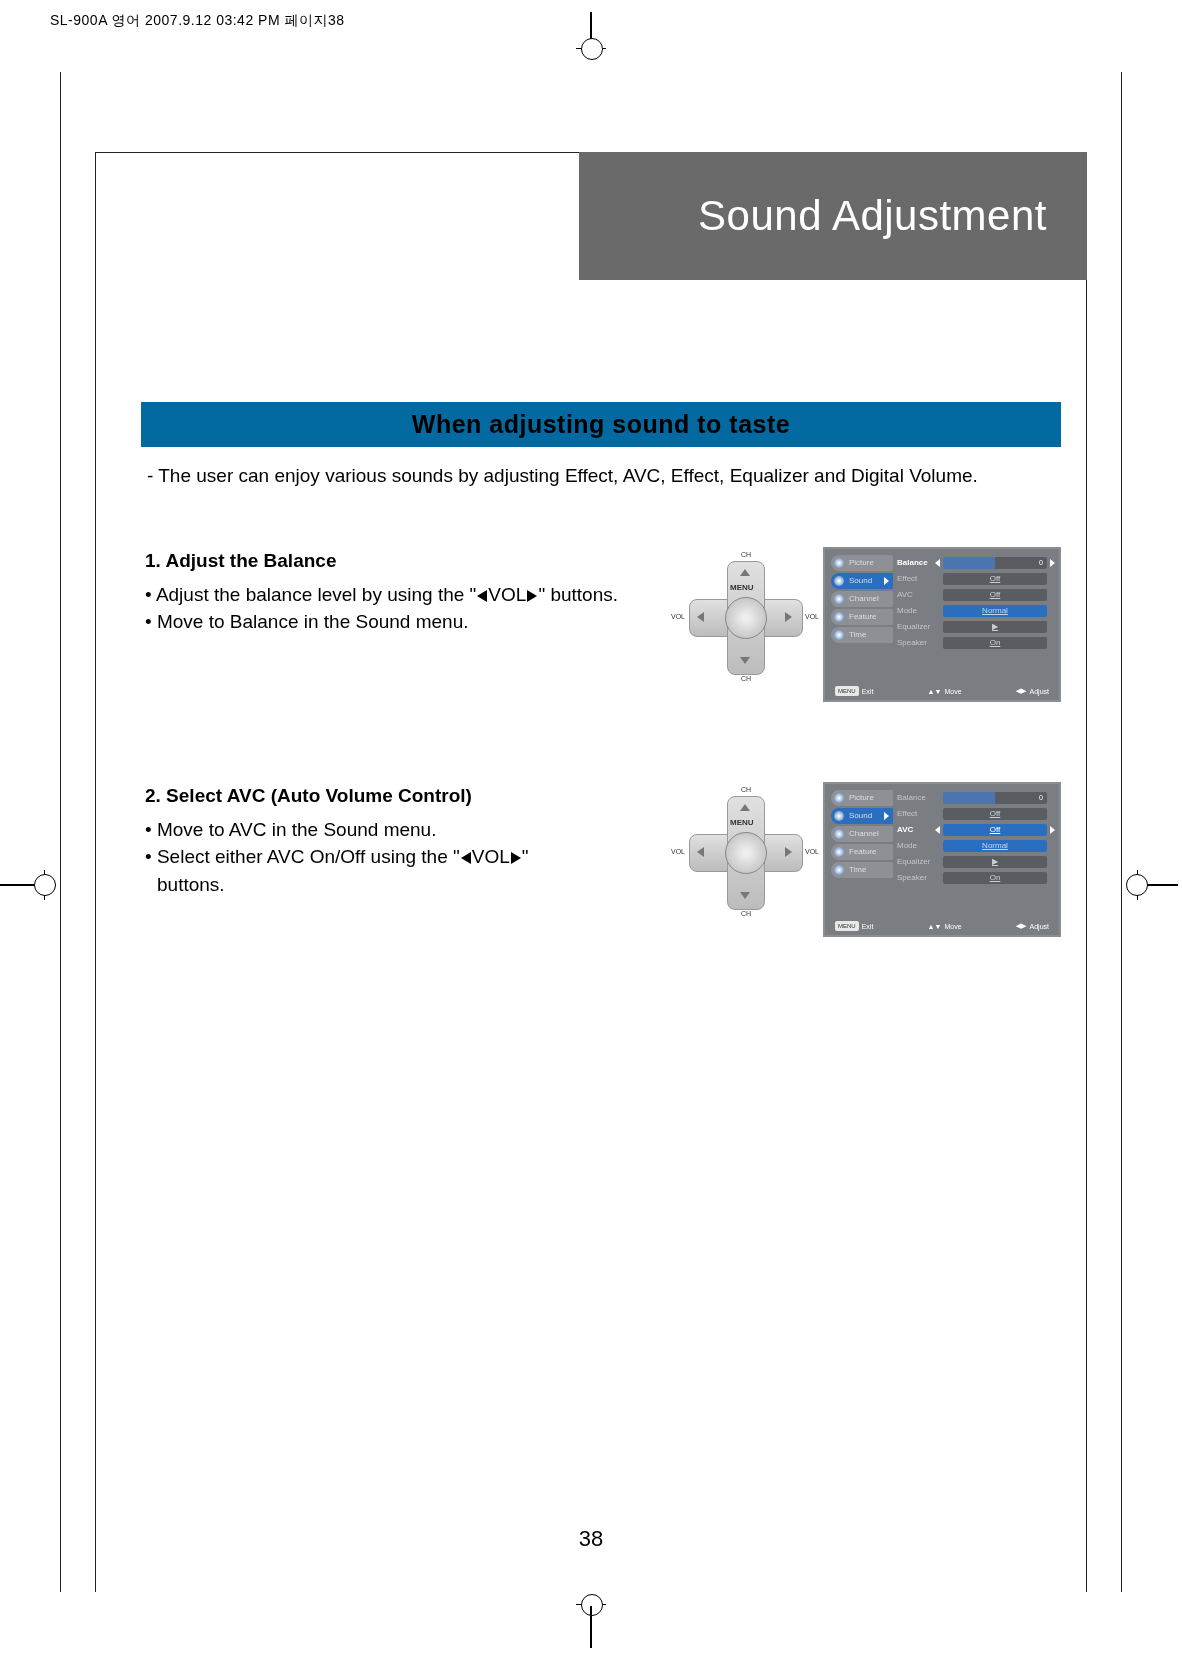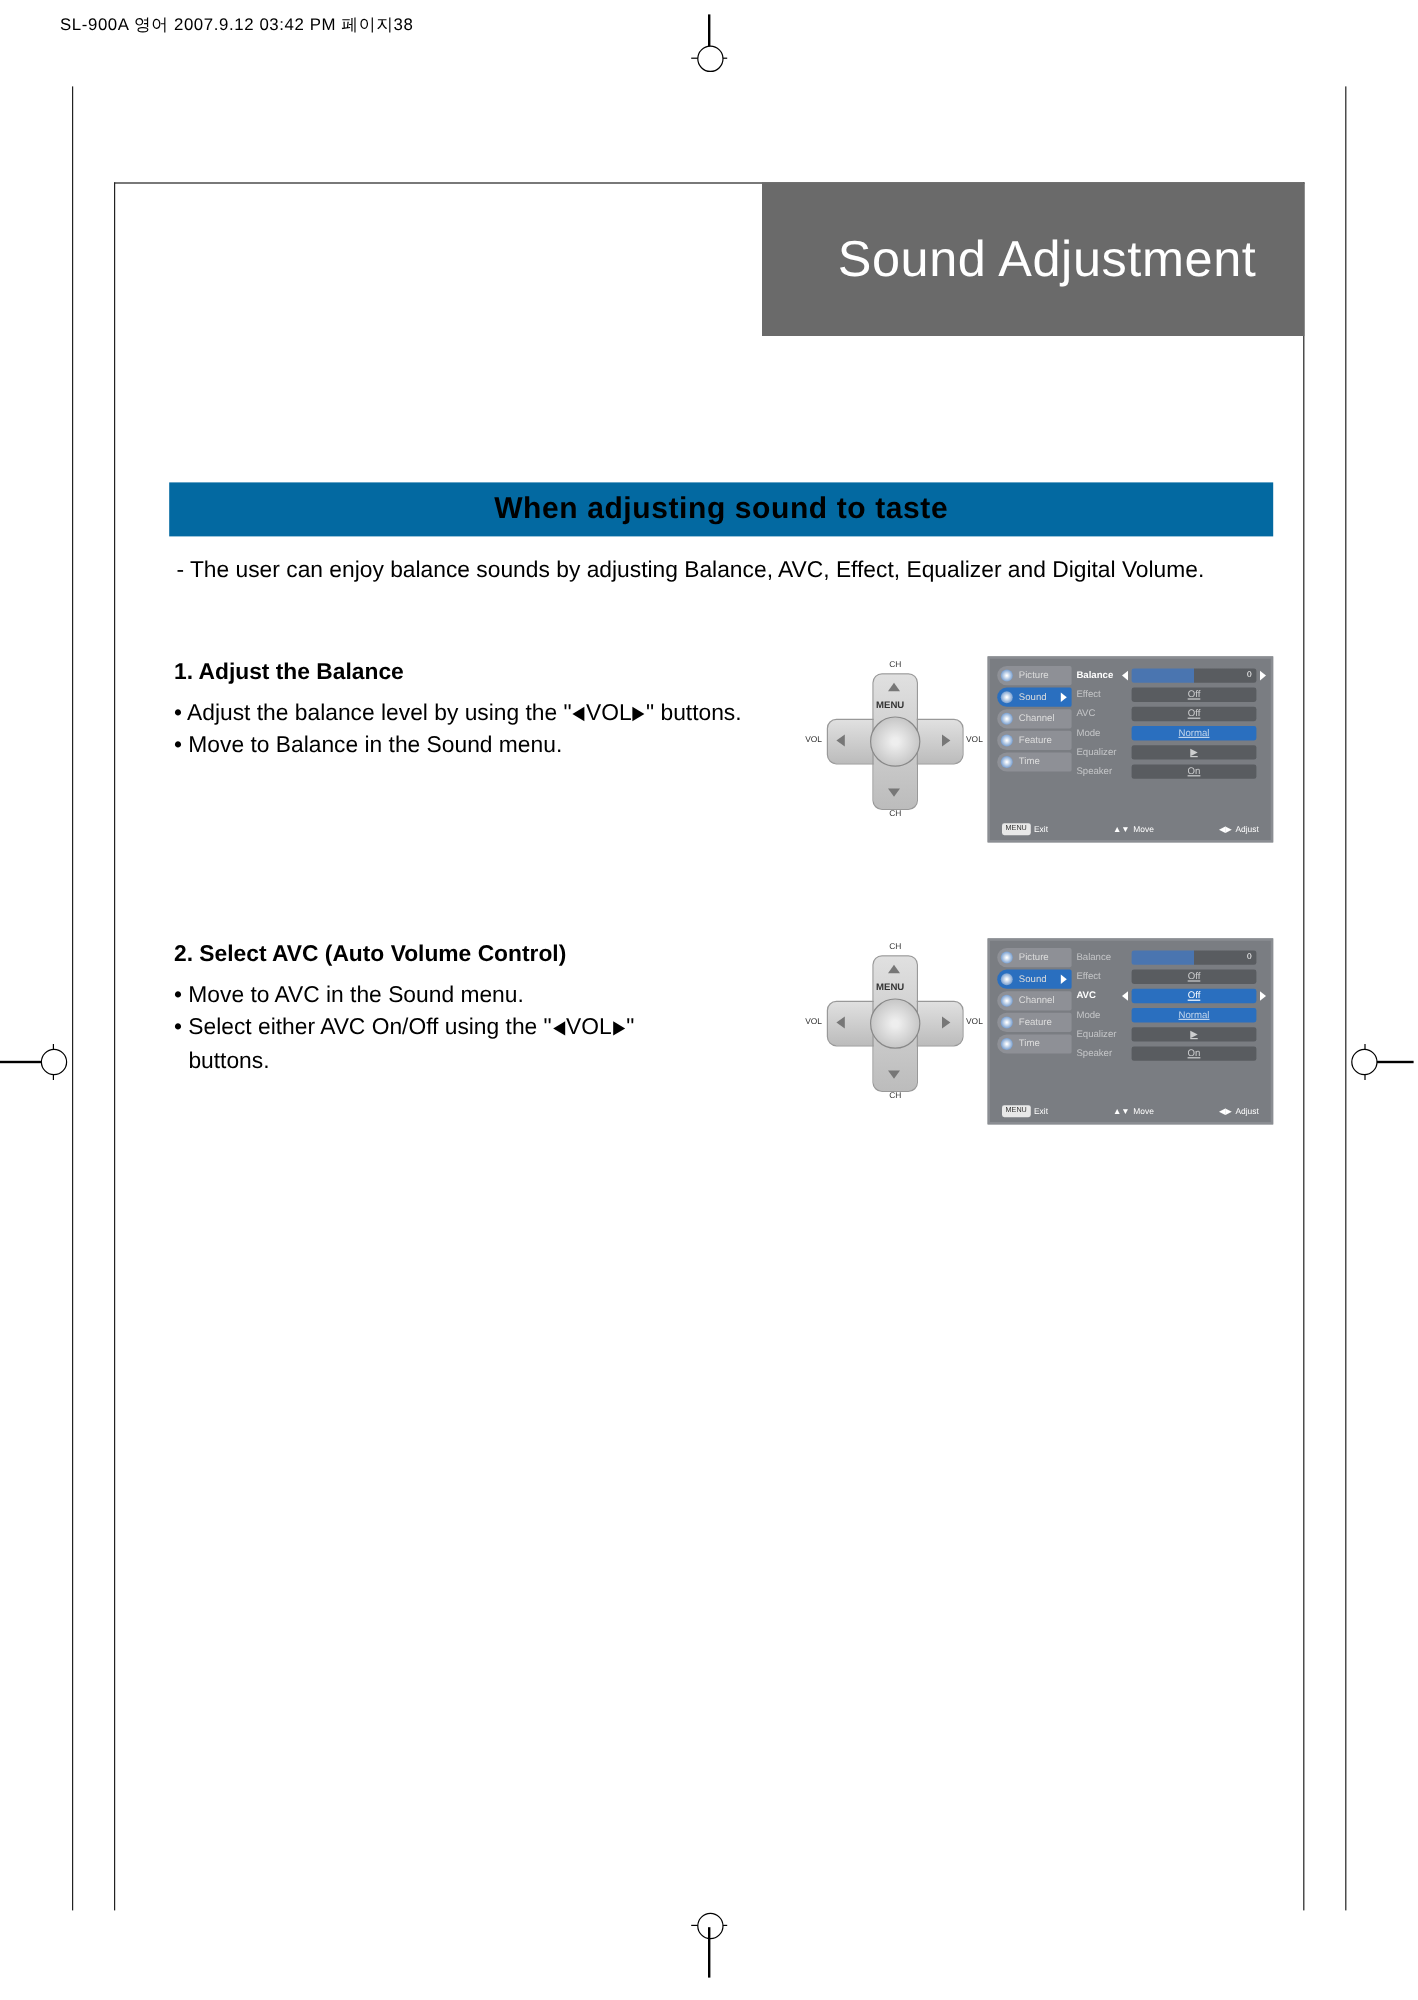"Sound Adjustment" .title-block { width: 452px -> 508px }
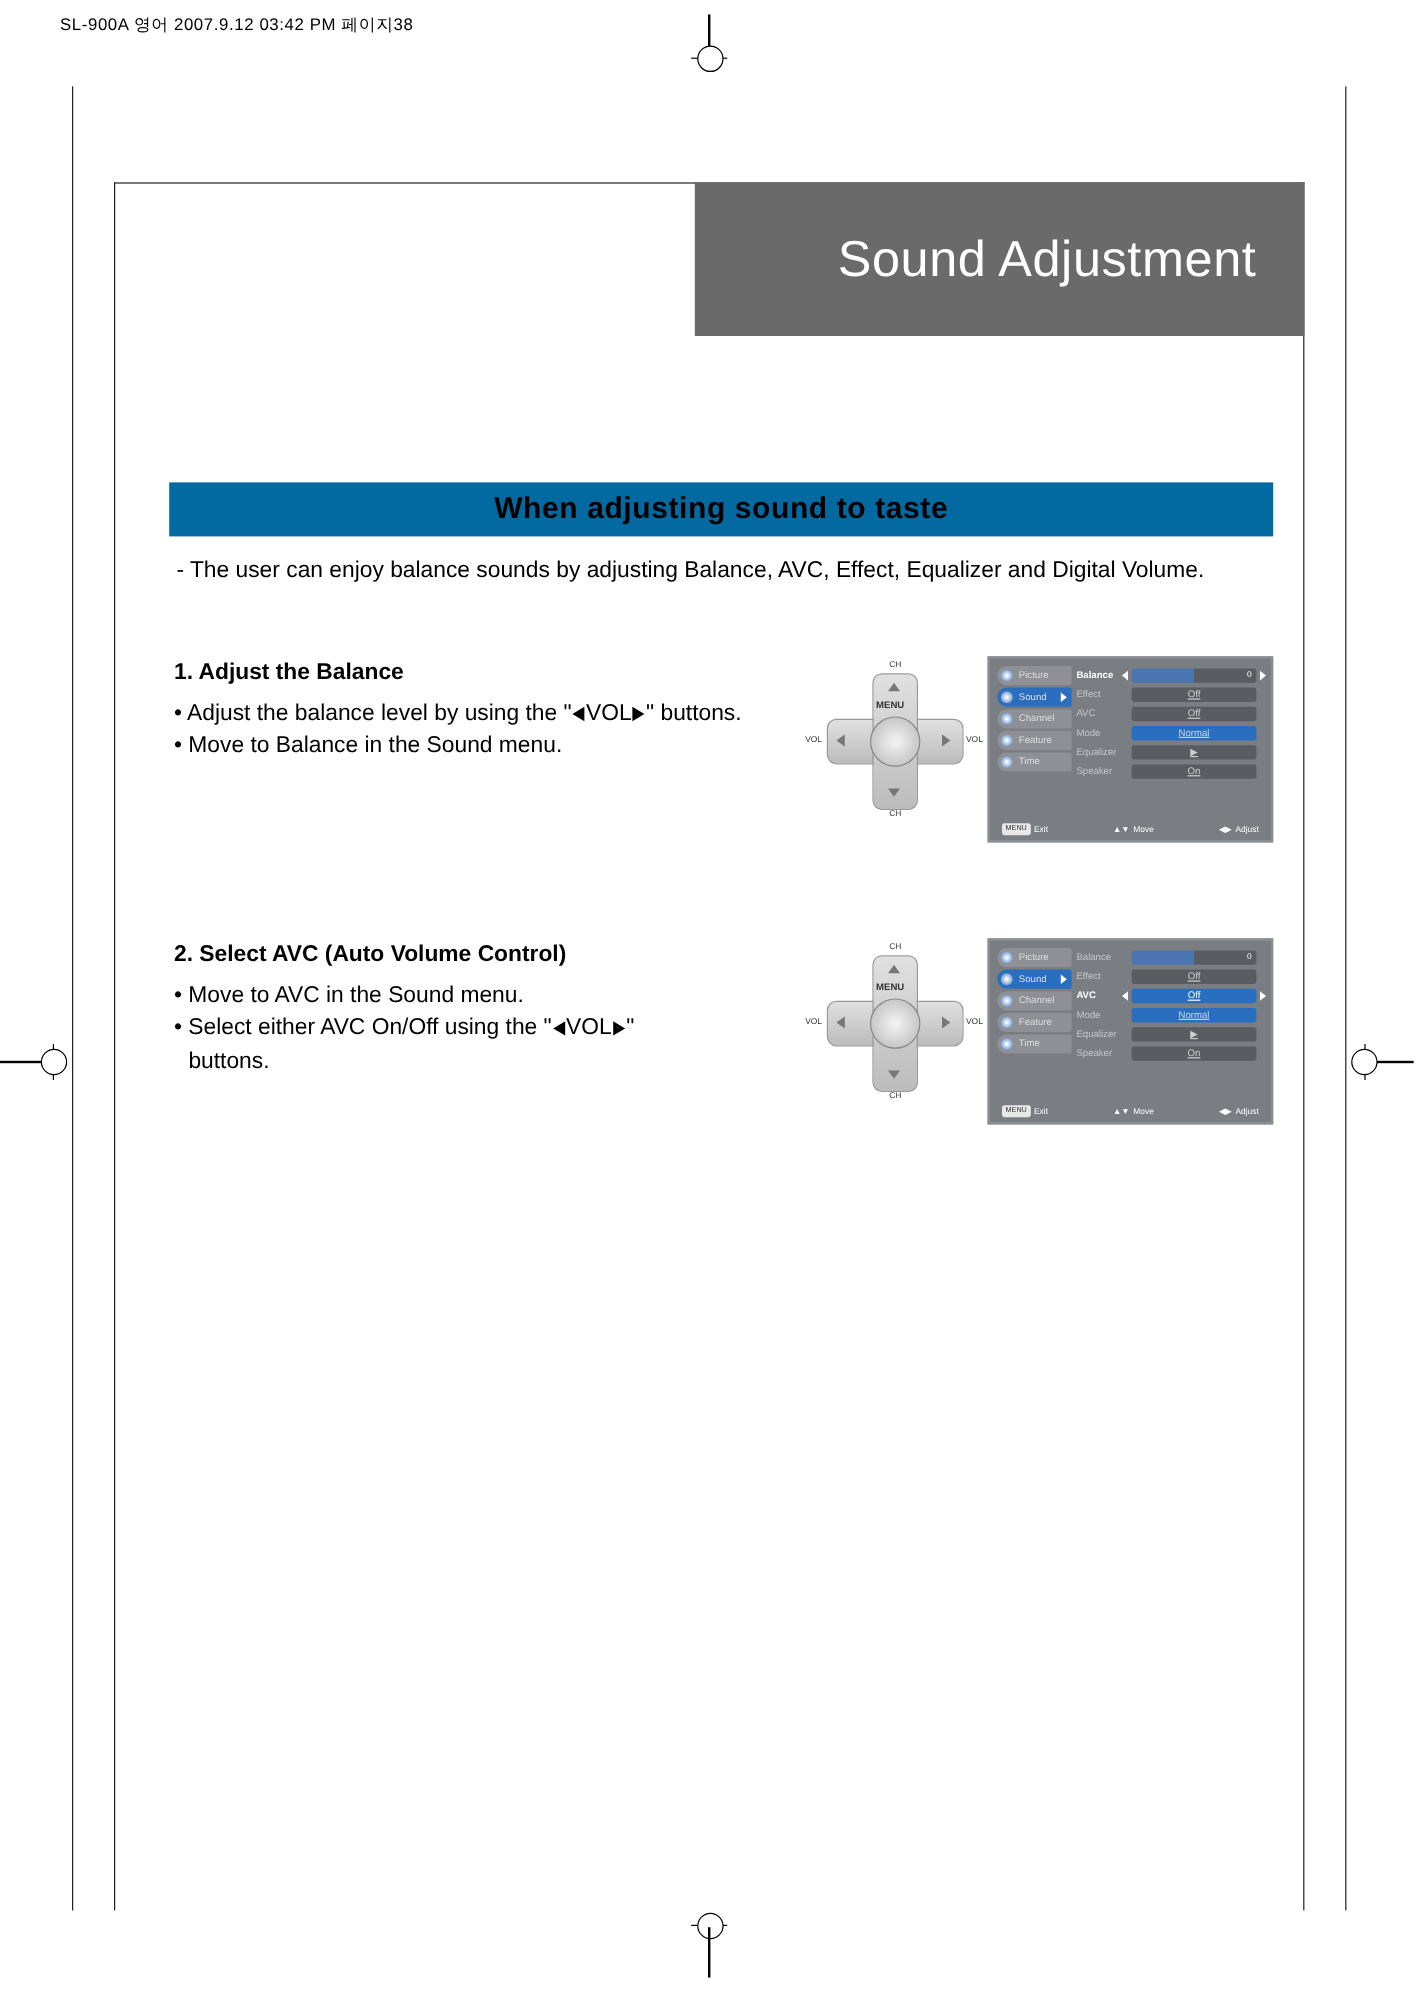"- The user can enjoy" div.intro { text: balance sounds by adjusting Balance -> various sounds by adjusting Effect }
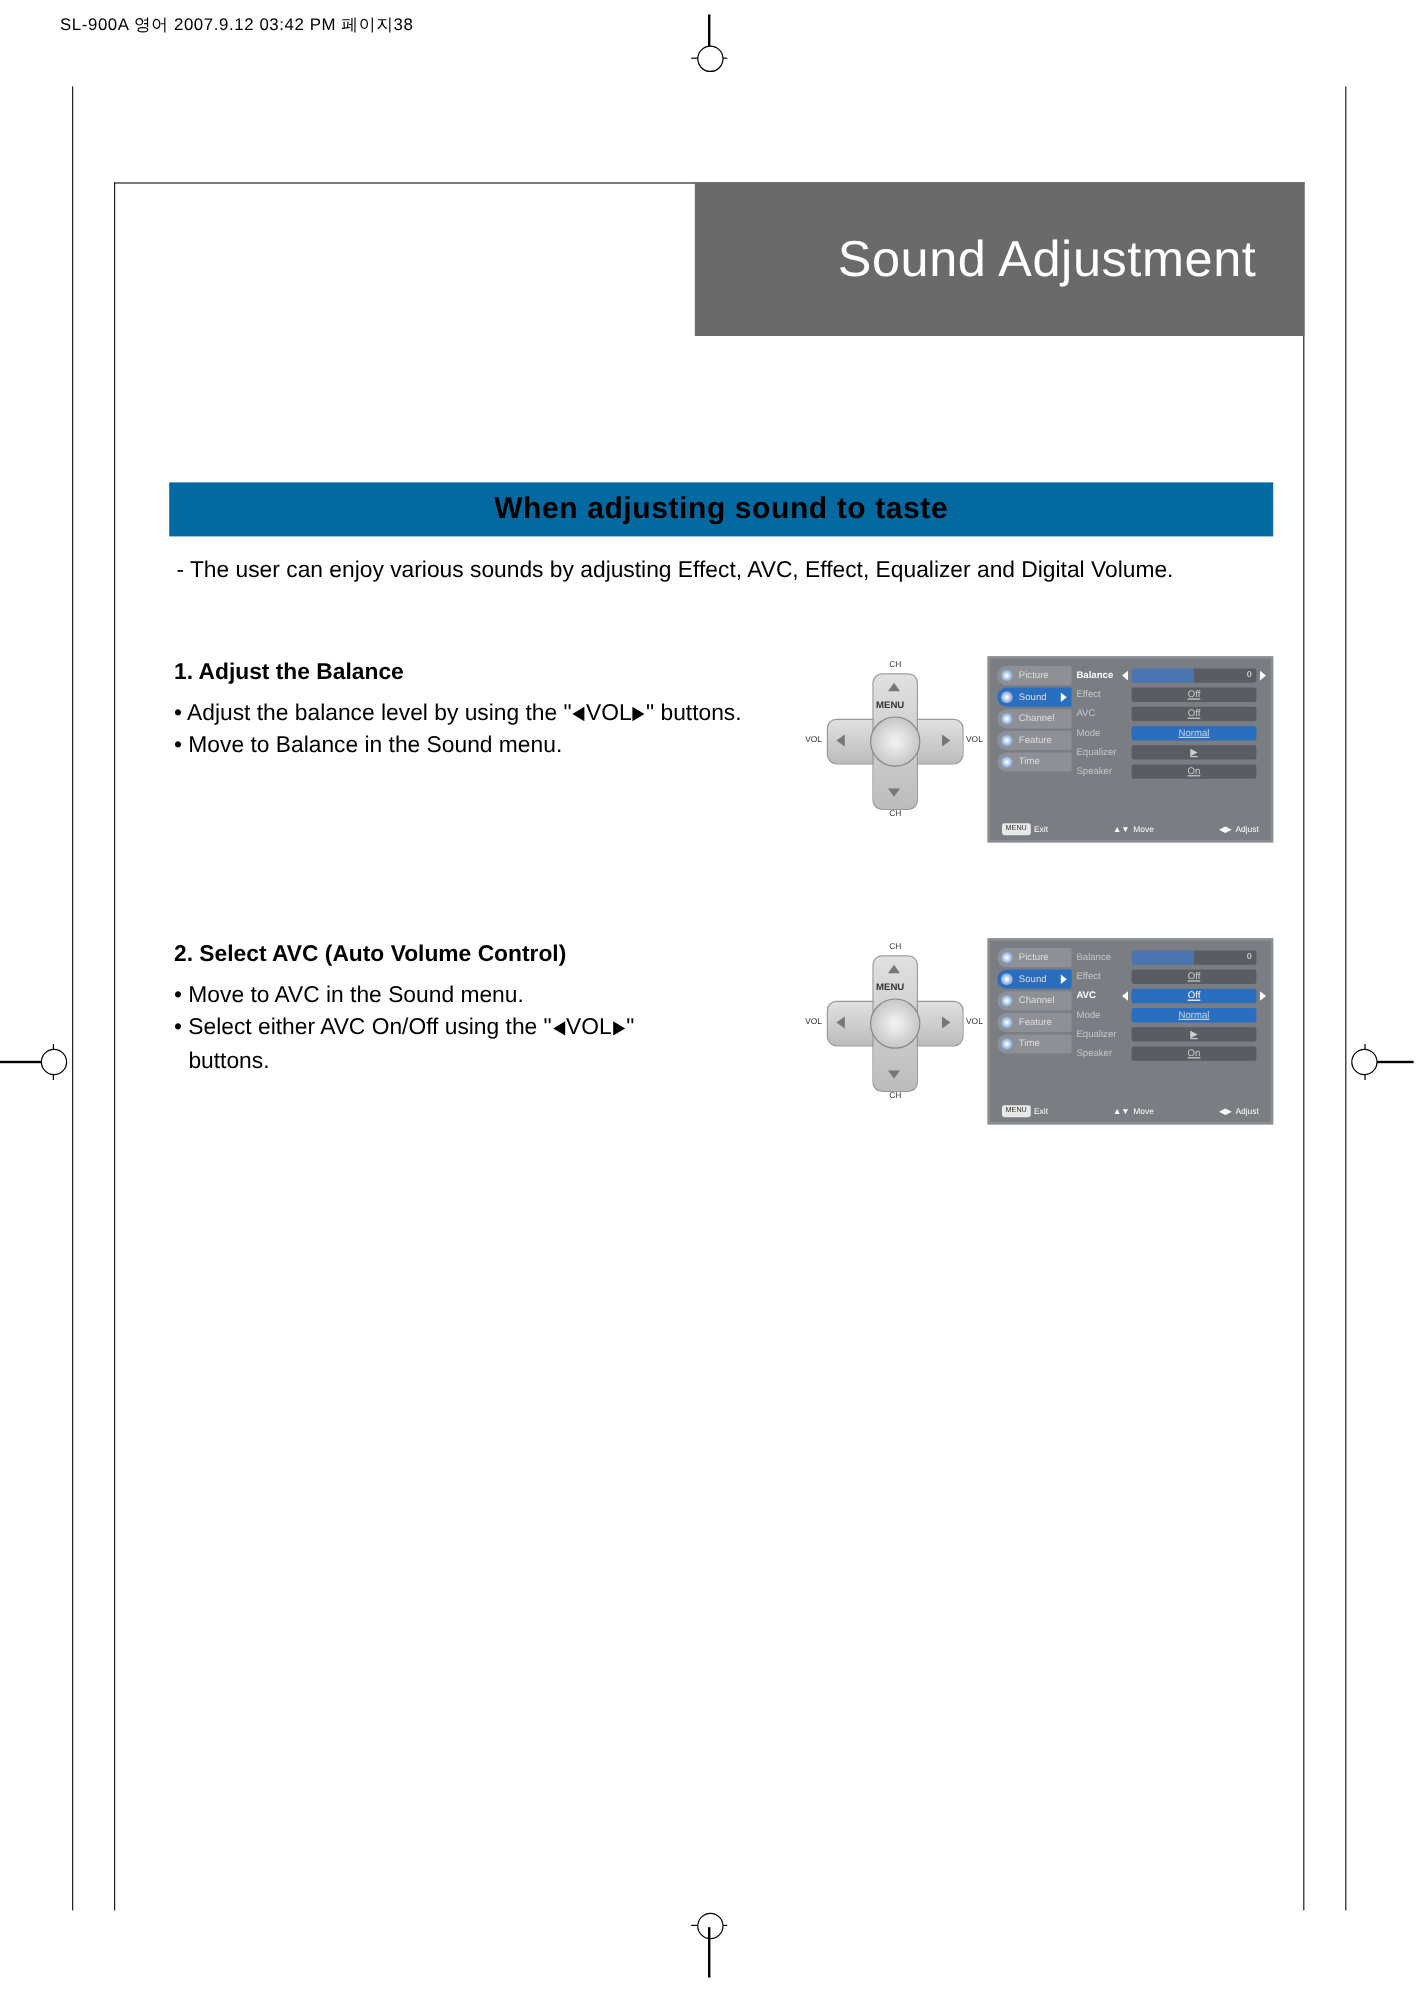"38" div.page-num { html: none -> <div>38</div> }
